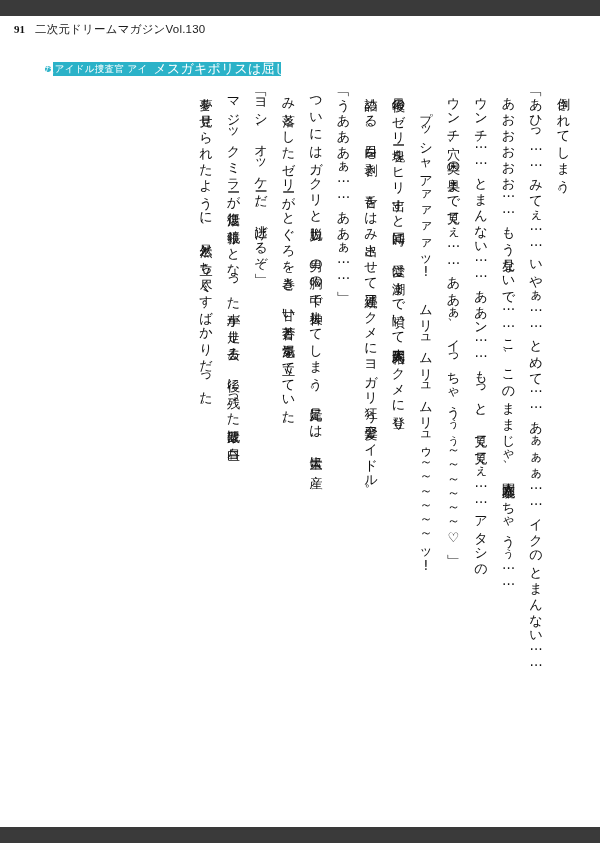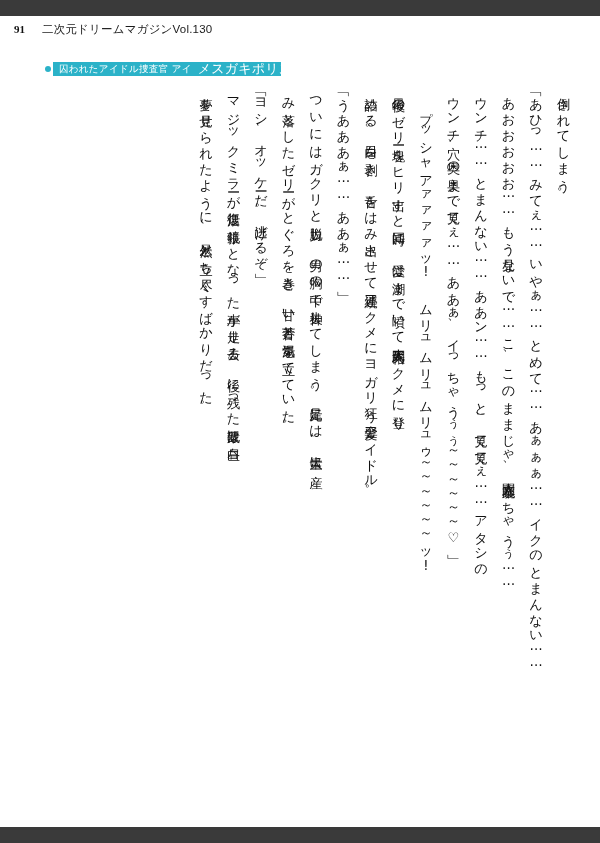"91" .running-head { gap: 17px -> 10px }
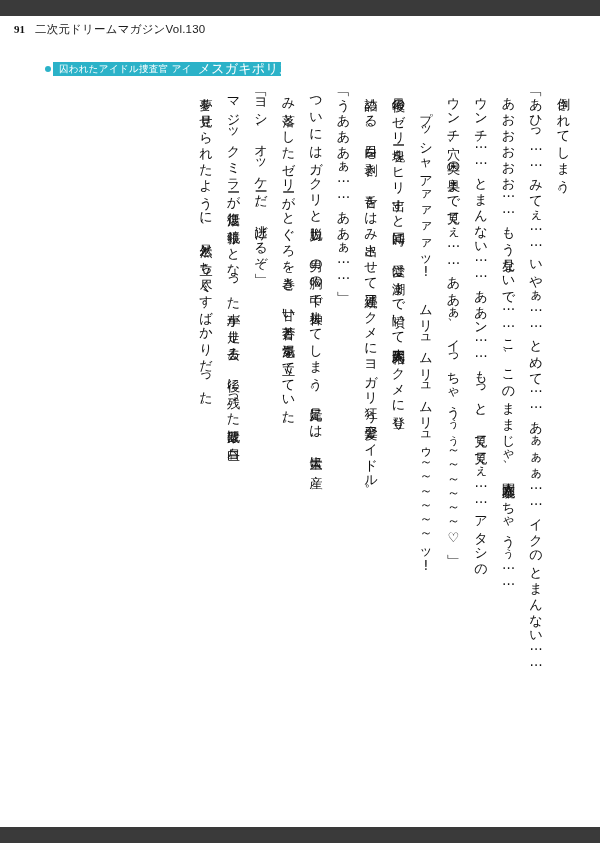"囚われたアイドル捜査官 アイ" .tag-bar { justify-content: none -> center }
